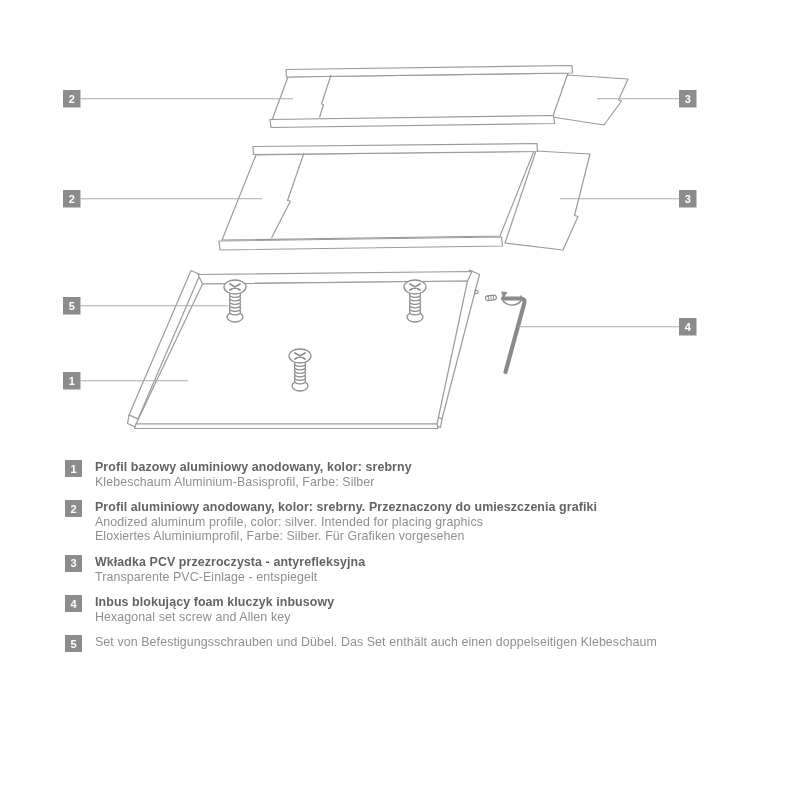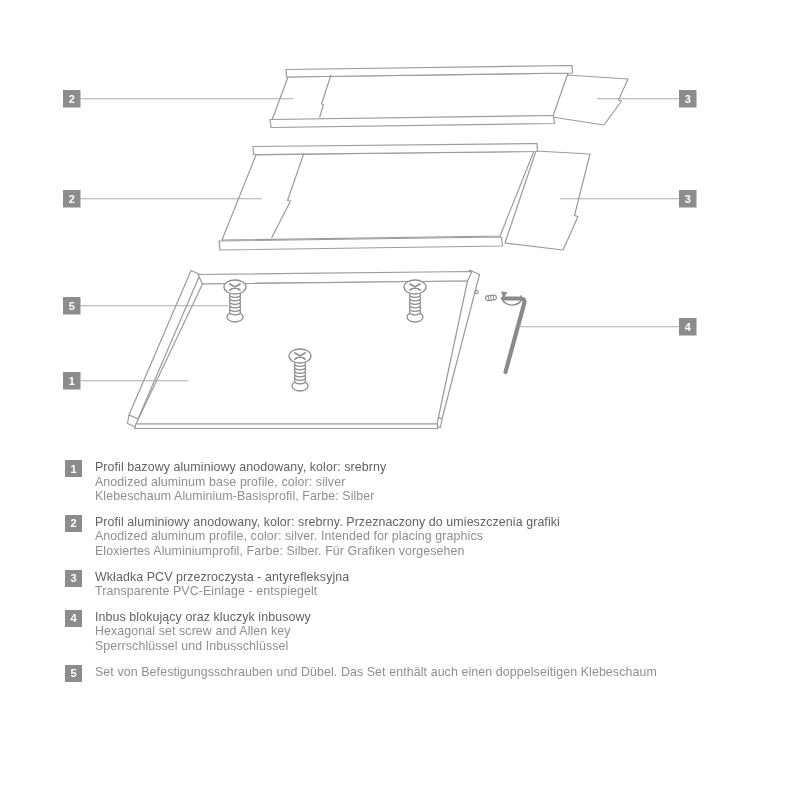"Profil bazowy aluminiowy anodowany," .legend-title { font-weight: normal -> bold }
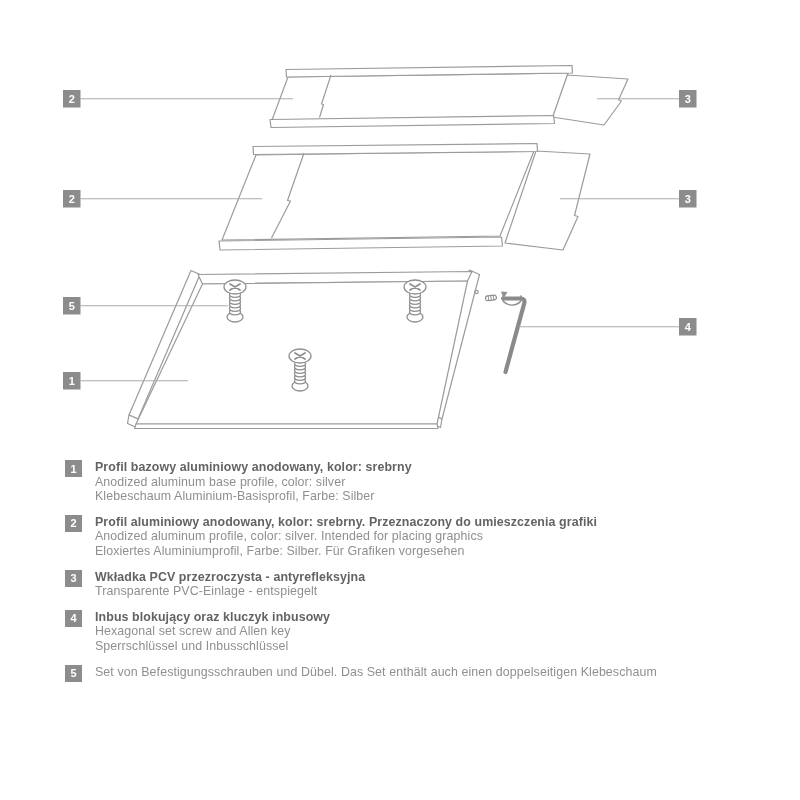"Anodized aluminum base profile, color:" div.legend-sub { html: <div>Anodized aluminum base profile, color: silver</div> -> none }
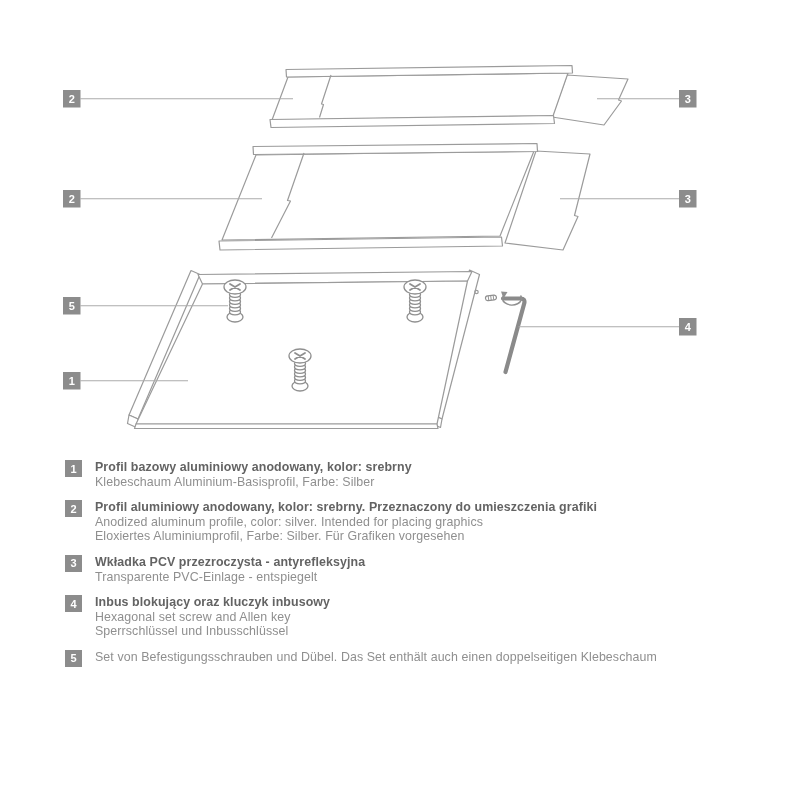"Inbus blokujący oraz kluczyk inbusowy" div.legend-title { text: oraz -> foam }
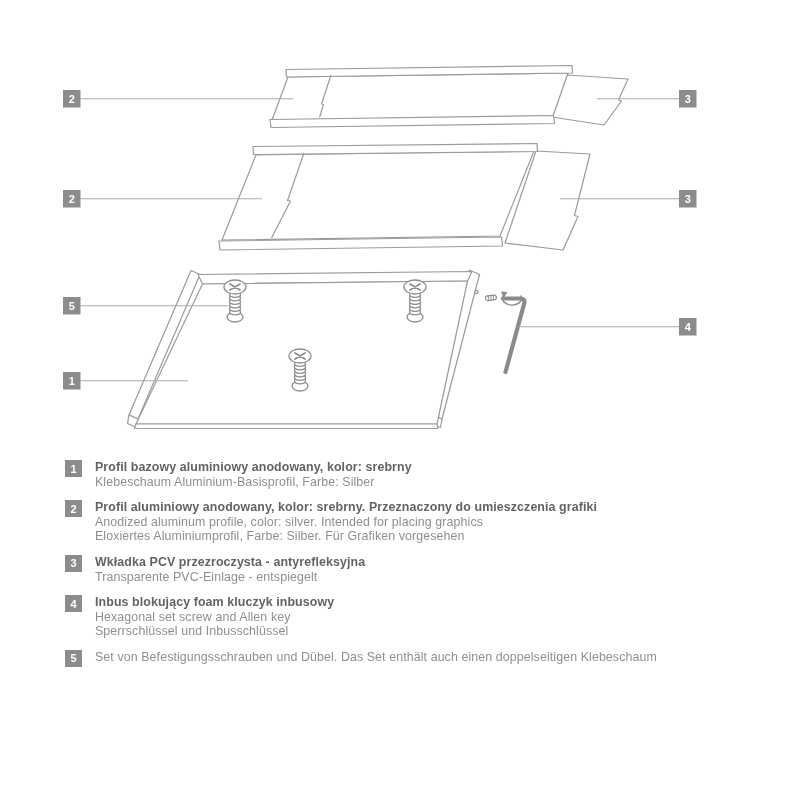"Sperrschlüssel und Inbusschlüssel" div.legend-sub { html: <div>Sperrschlüssel und Inbusschlüssel</div> -> none }
